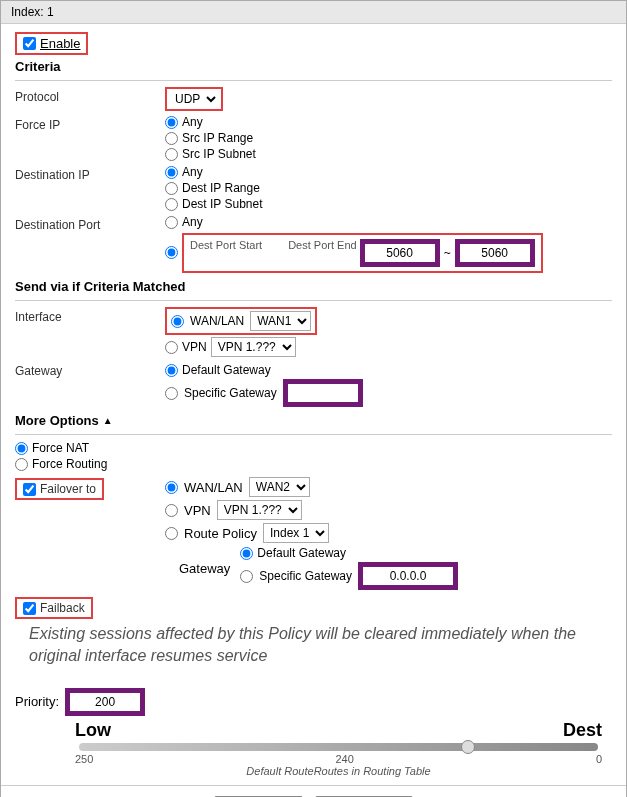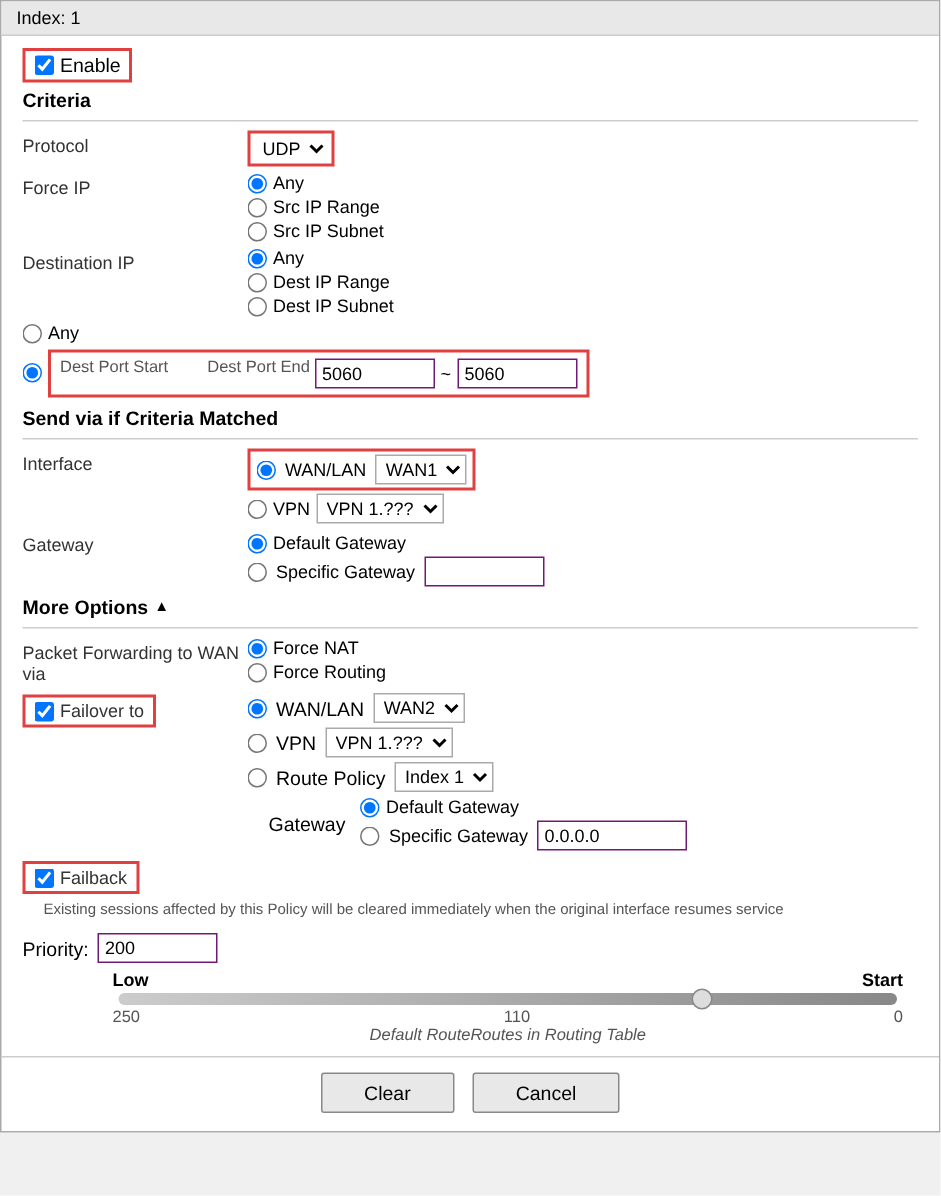"Enable" .enable-box { text-decoration: none -> underline }
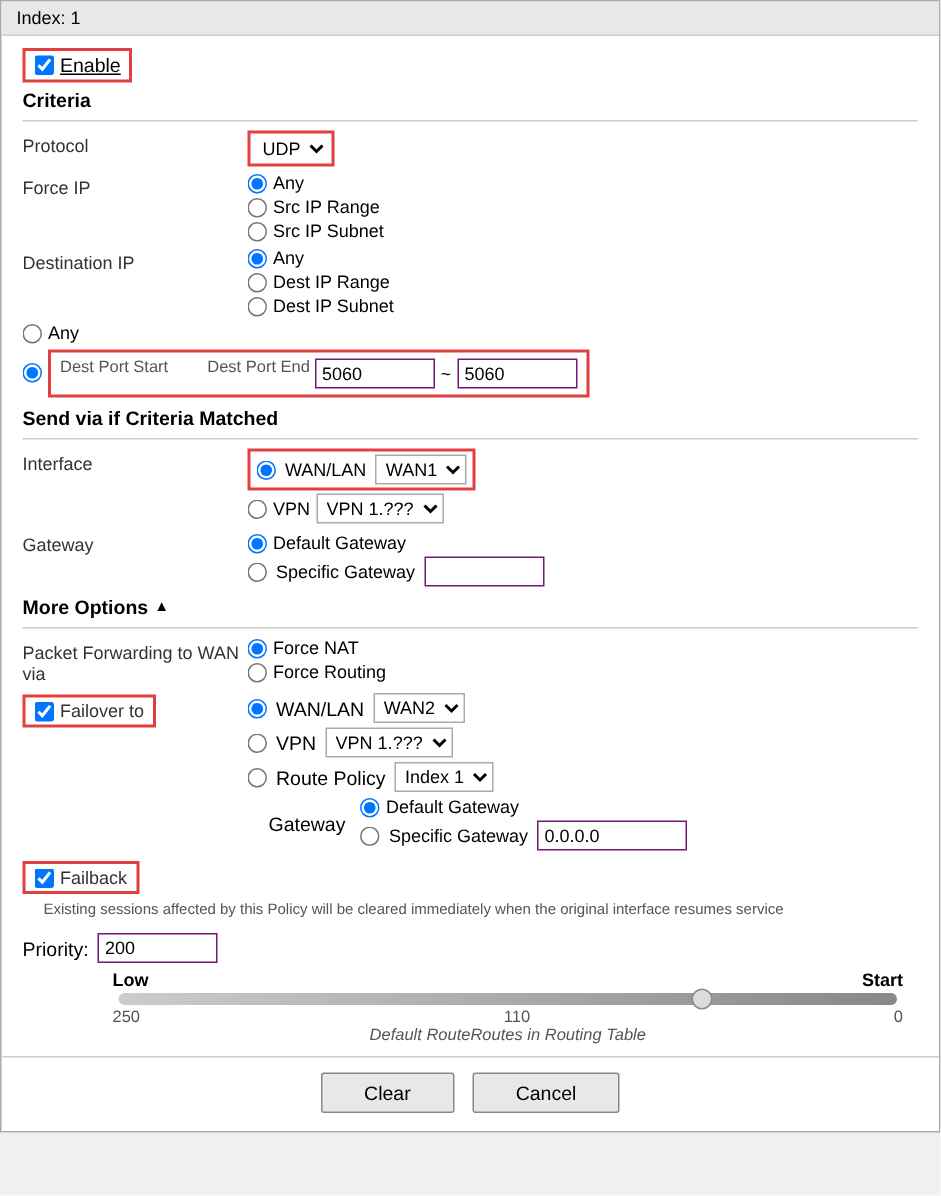"Destination Port" div.form-label { html: none -> <div>Destination Port</div> }
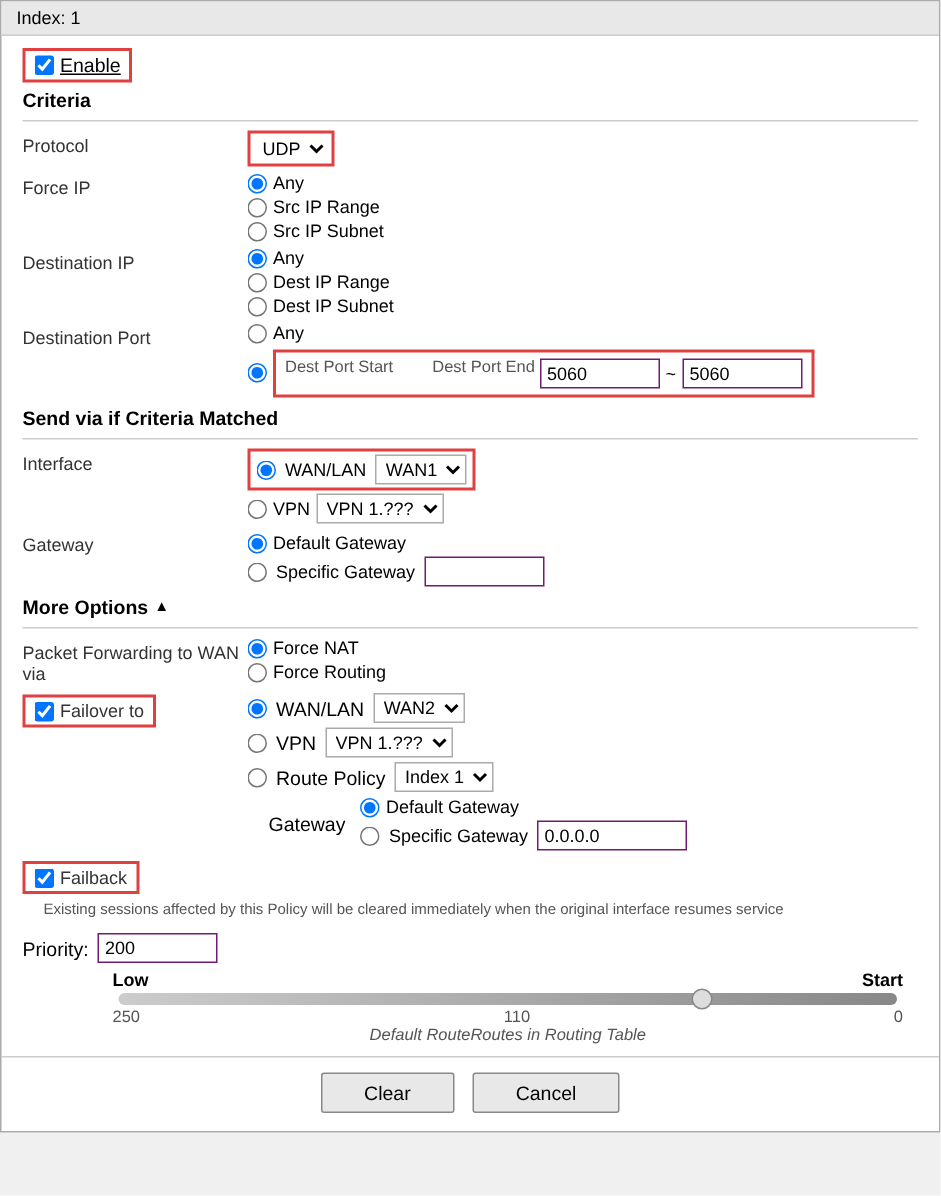"5060" input[type="text"] { border: 1px solid #701a75 -> 5px solid #701a75; text-align: none -> center }
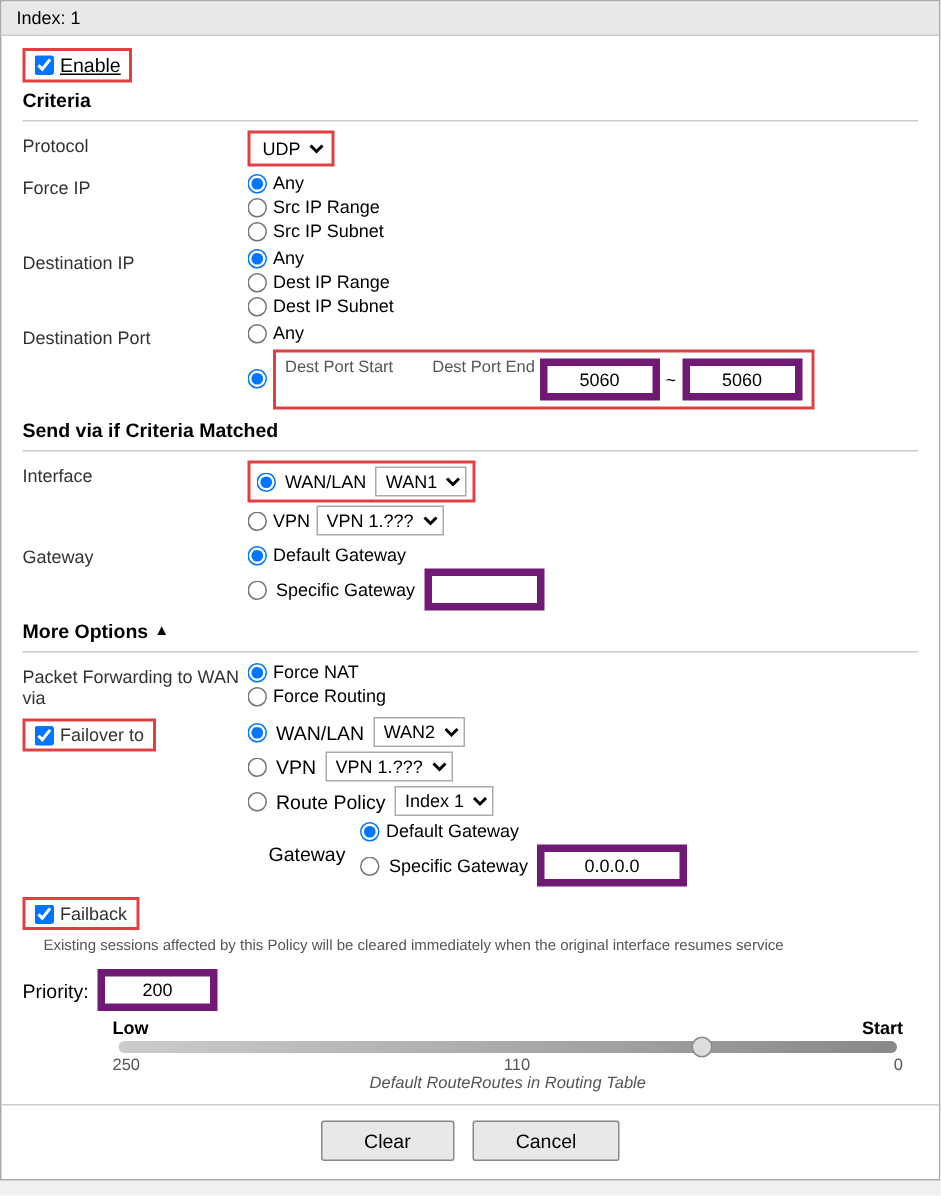"Packet Forwarding to WAN via" div.form-label { html: <div>Packet Forwarding to WAN via</div> -> none }
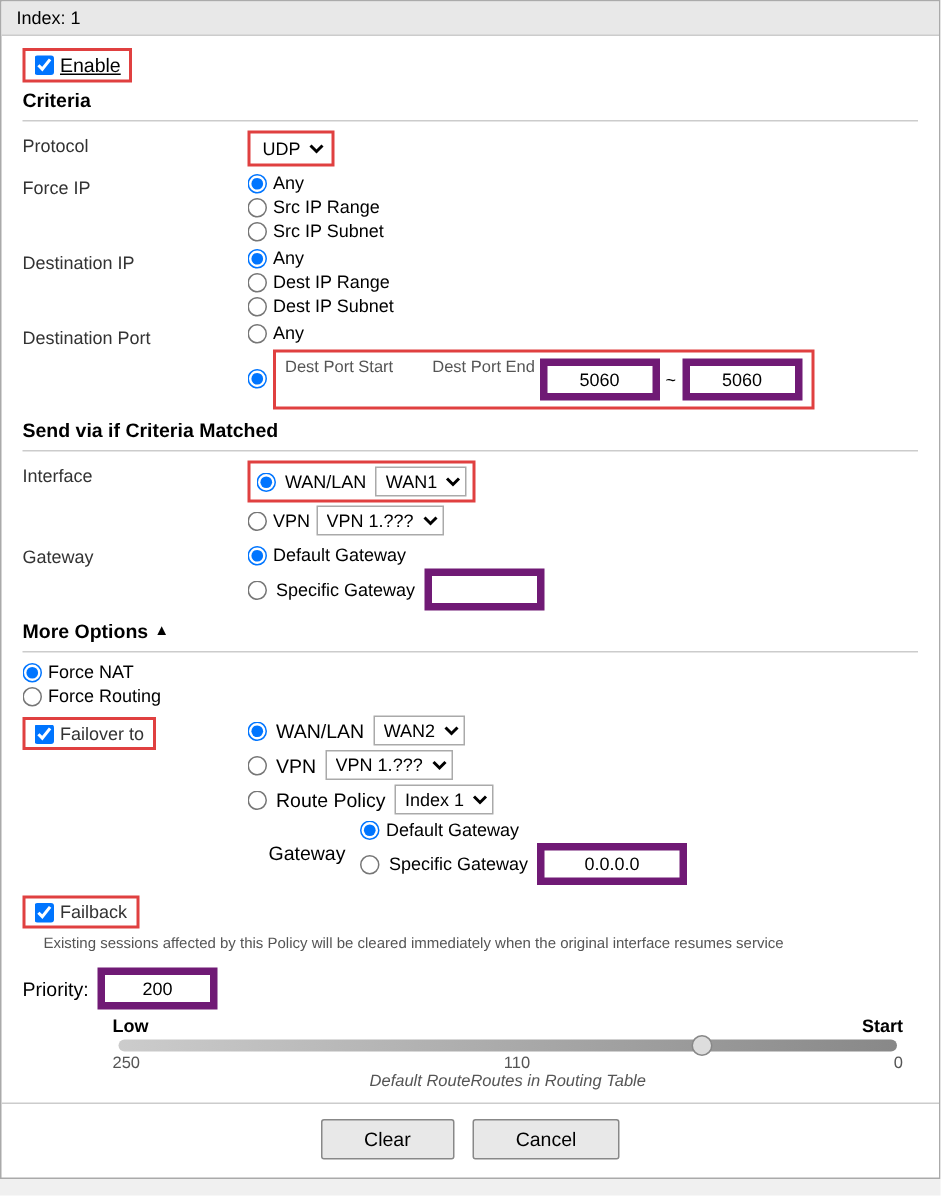"Existing sessions affected by this" .session-note { font-size: 10px -> 16px; font-style: none -> italic; margin: 4px 0 8px 14px -> 4px 0 20px 14px }
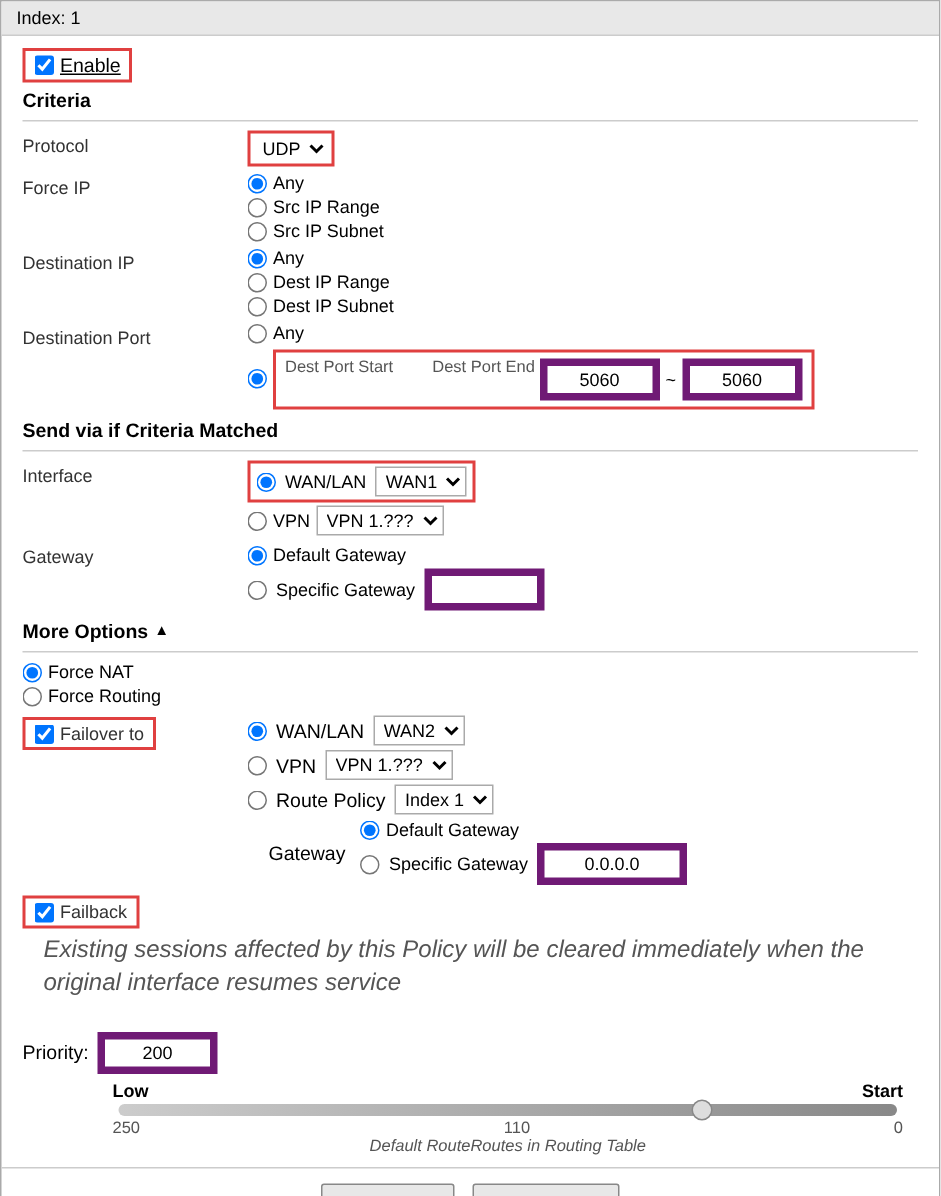"Low" .slider-labels-top { font-size: 12px -> 18px }
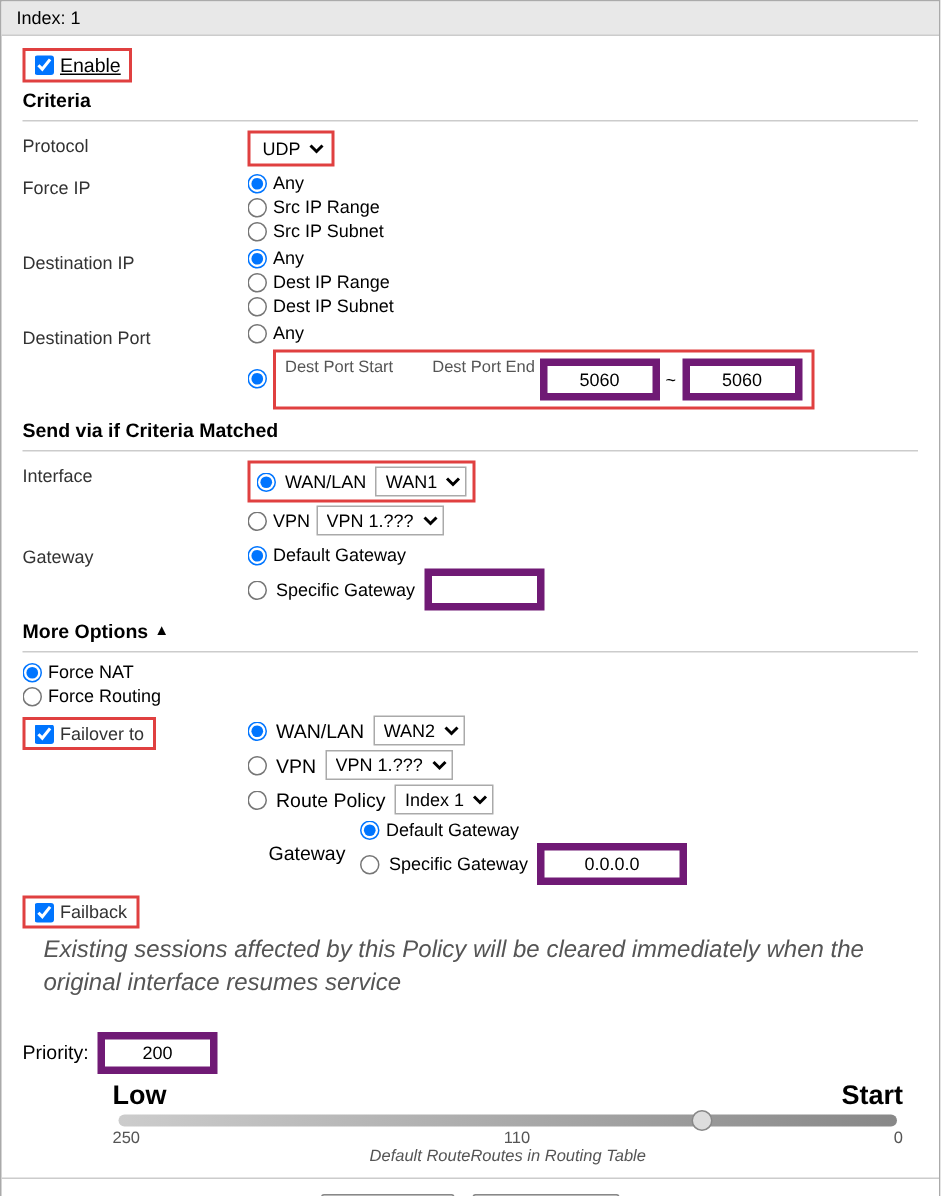"Start" span { text: Start -> Dest }
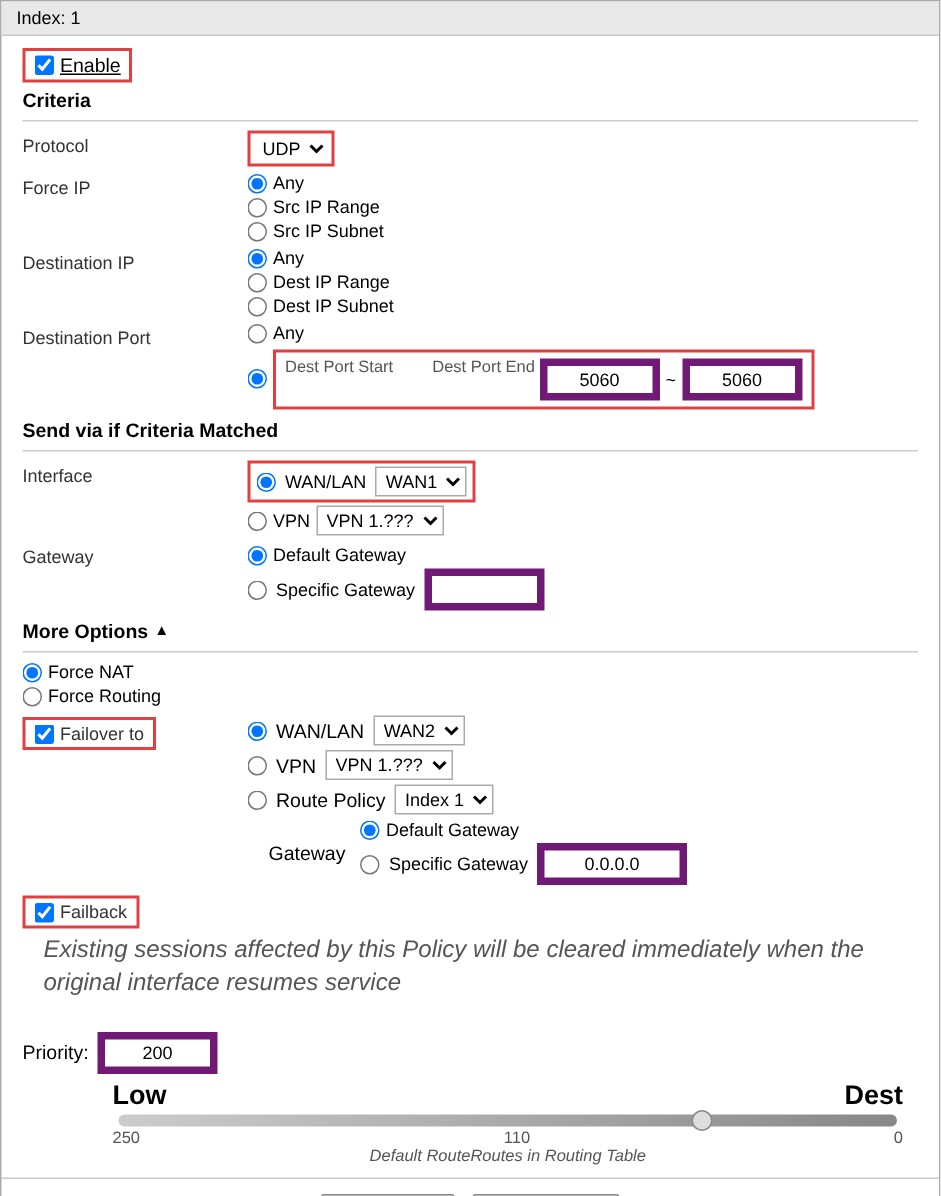"110" span { text: 110 -> 240 }
